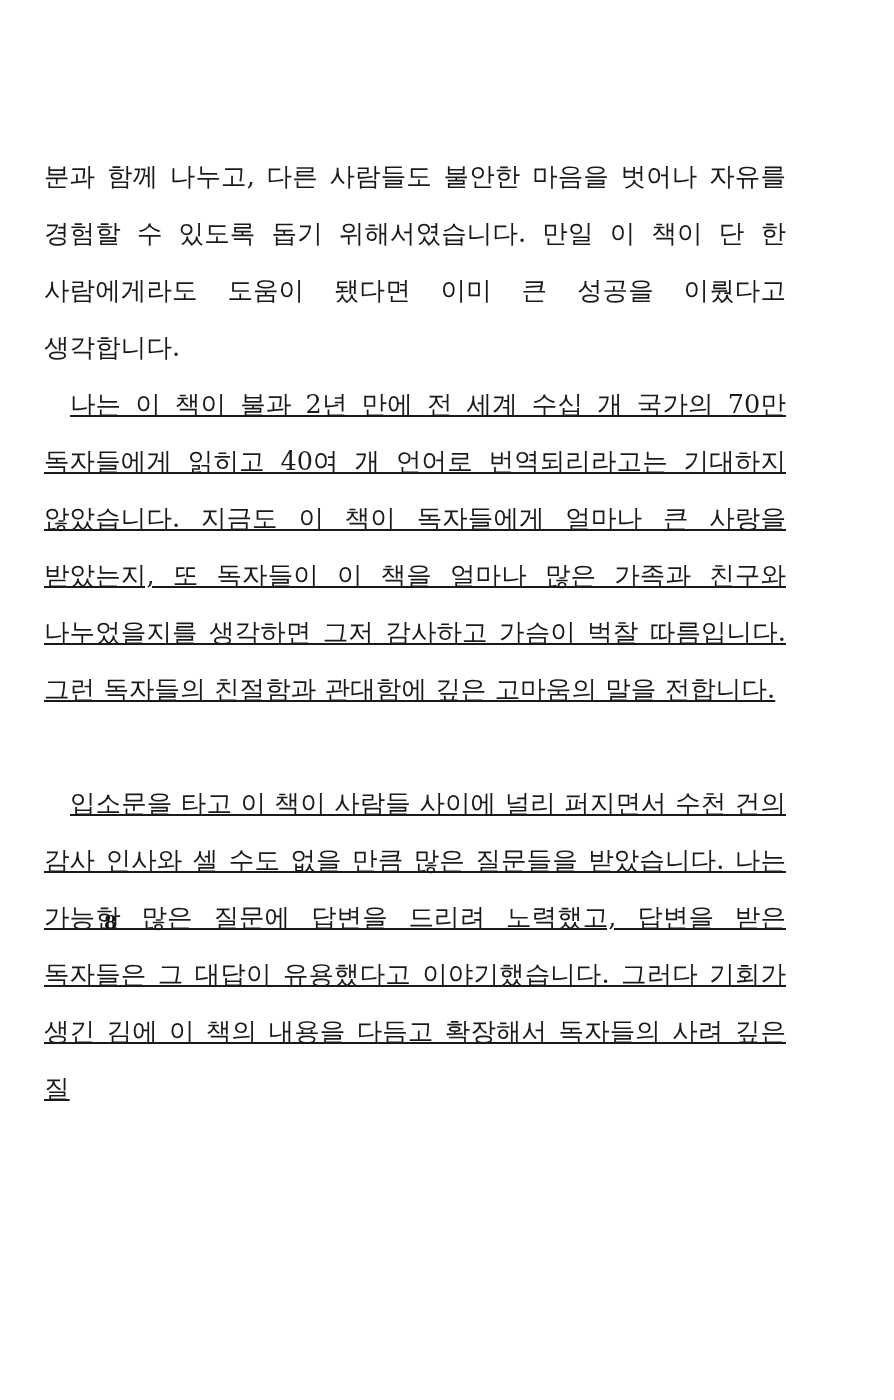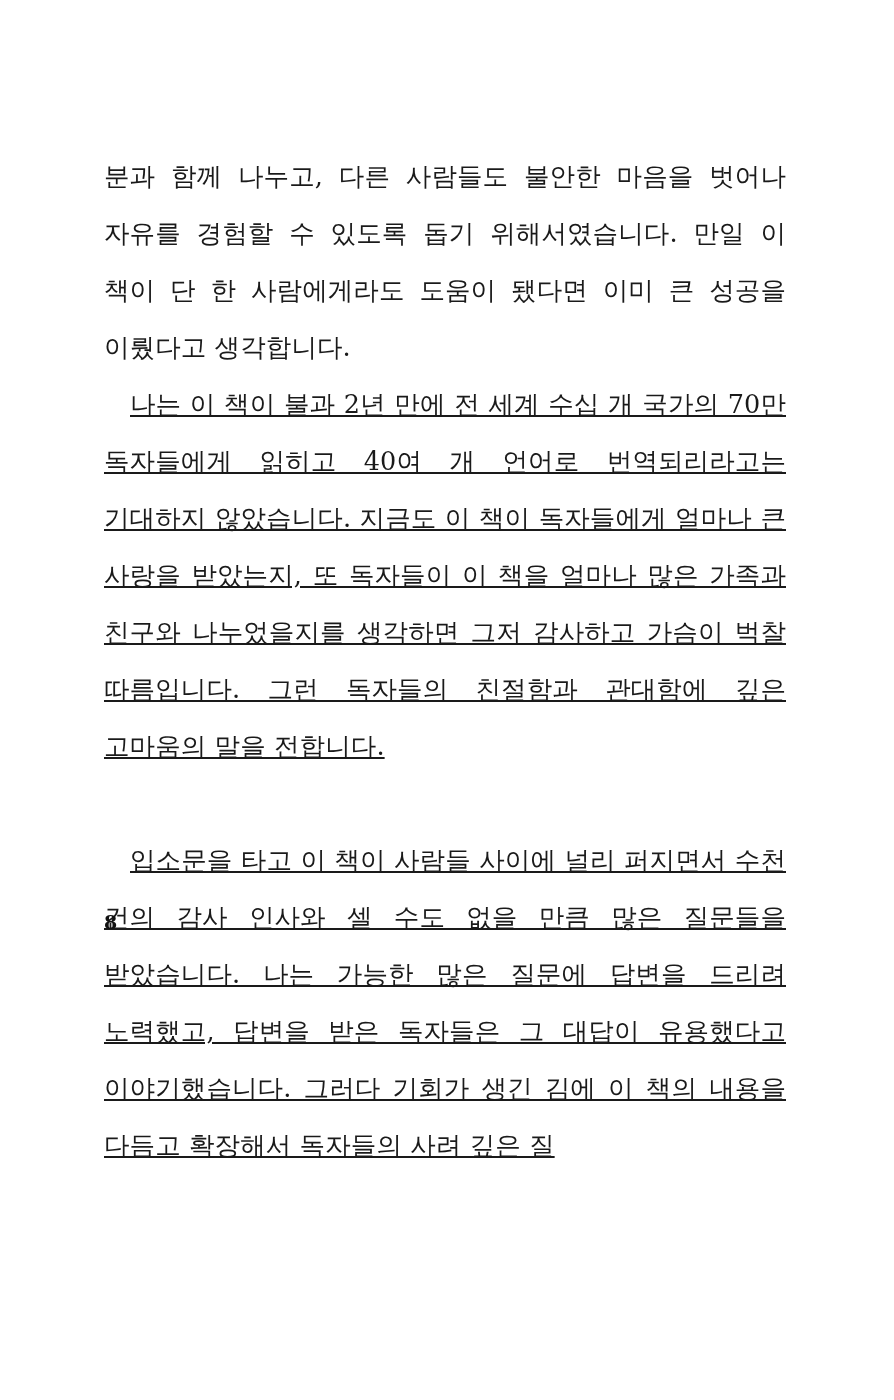"분과 함께 나누고, 다른 사람들도" .page { padding: 148px 108px 0 104px -> 148px 108px 0 44px }
